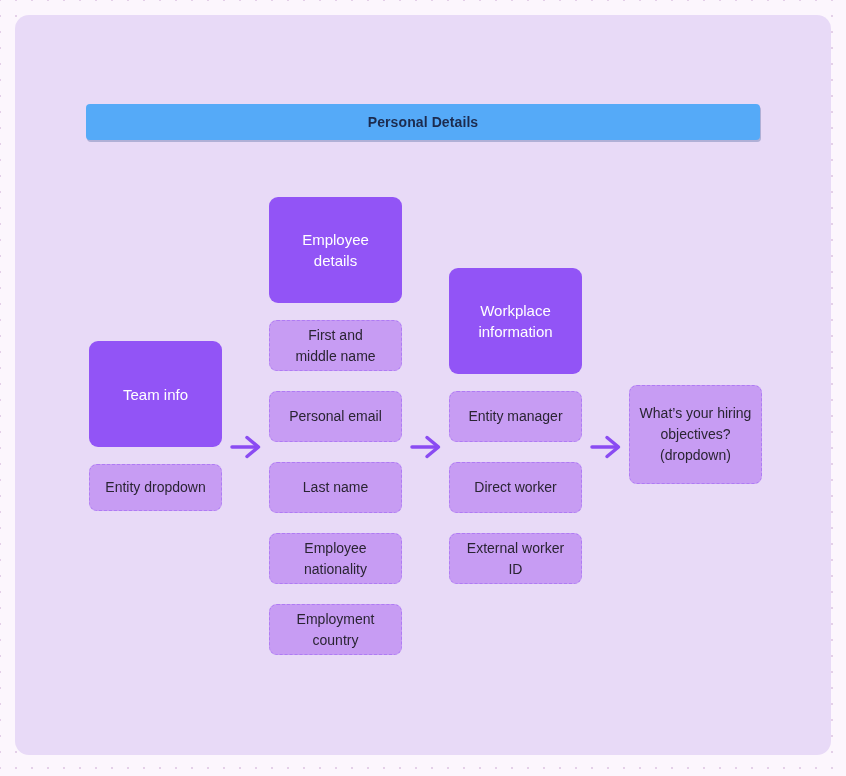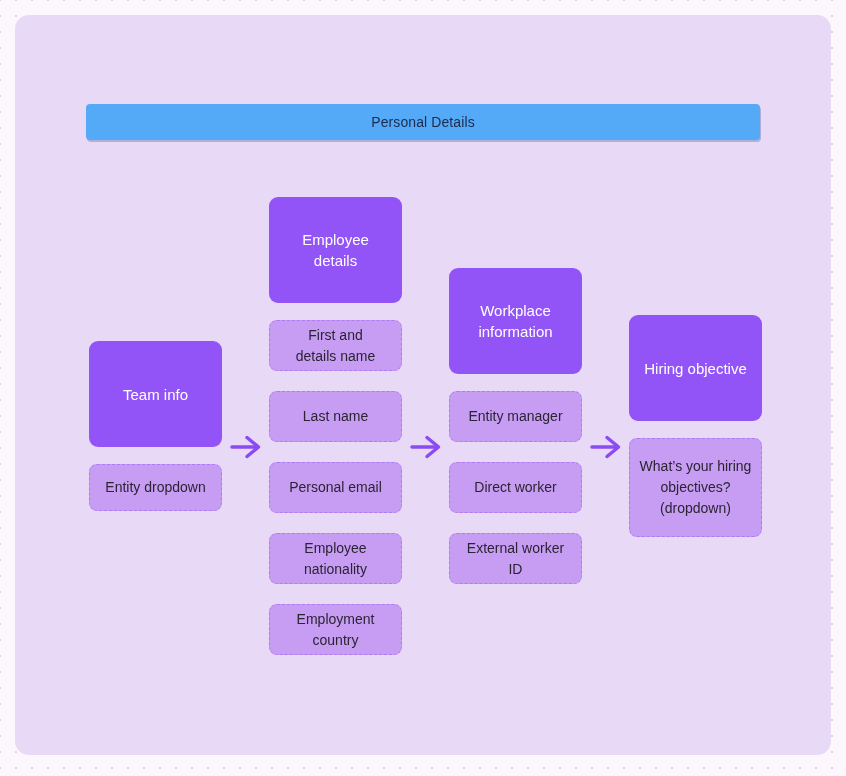"Personal Details" .title-bar span { font-weight: 400 -> 700 }
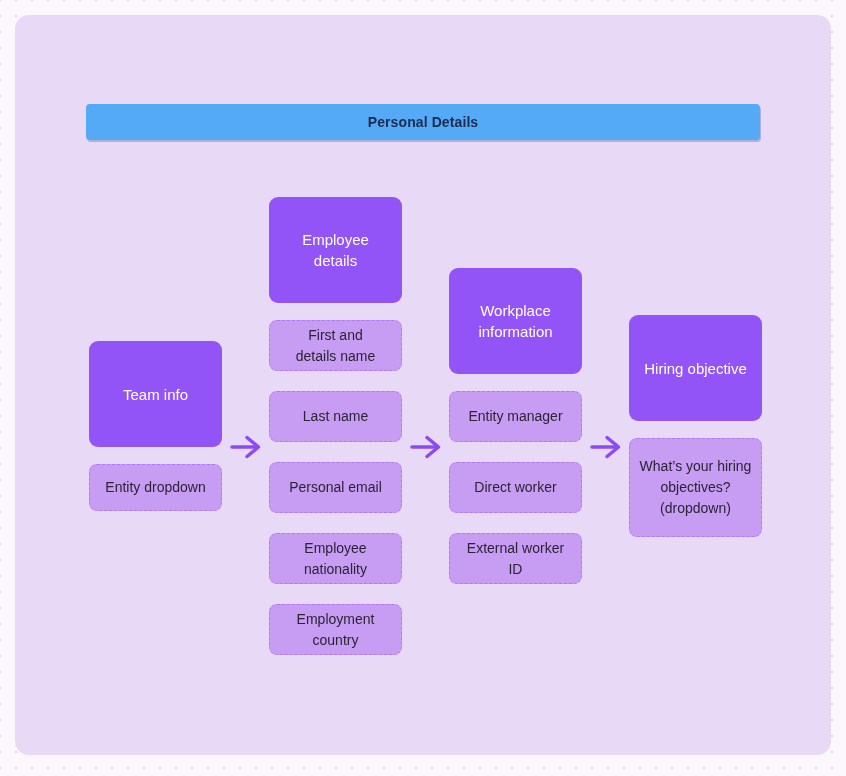"First and" span { text: details -> middle }
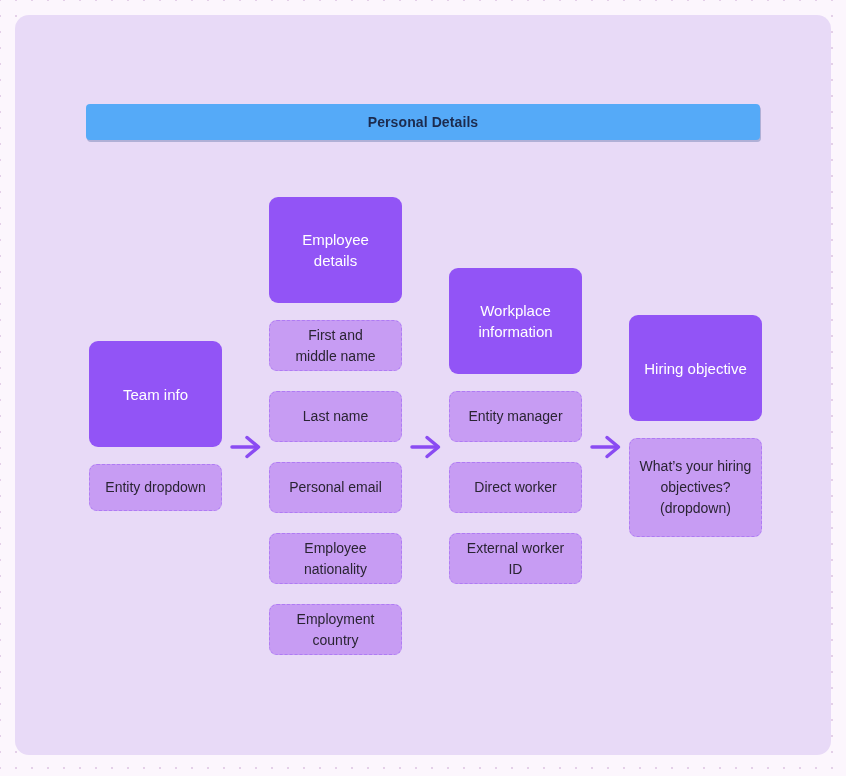"Hiring objective" div.stage-box { html: <div> <span>Hiring objective</span> </div> -> none }
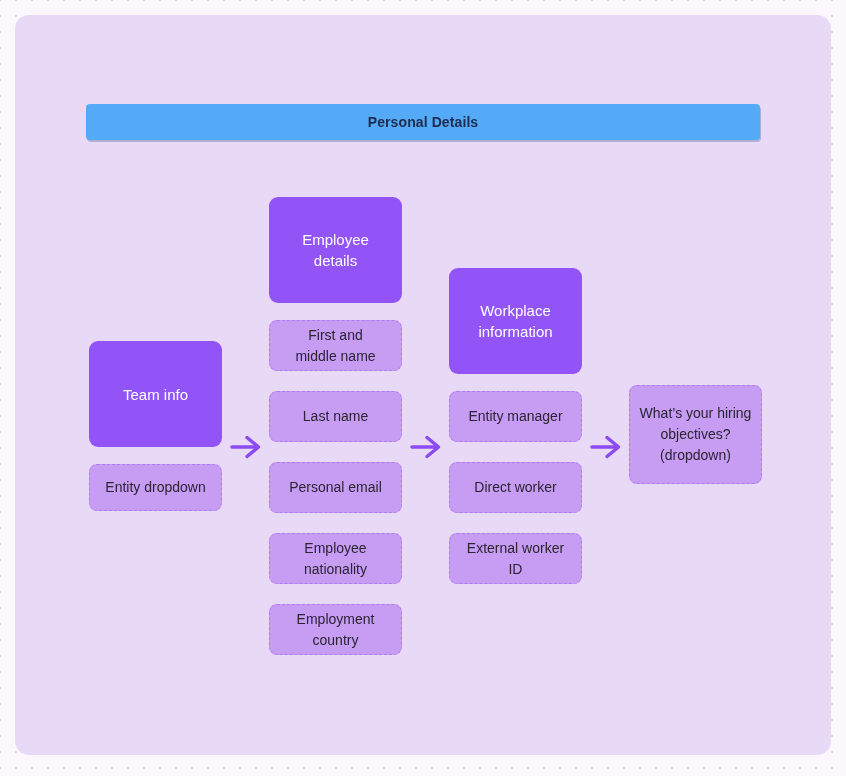"Last name" div.field-box { order: before "Personal email" -> after "Personal email" }
